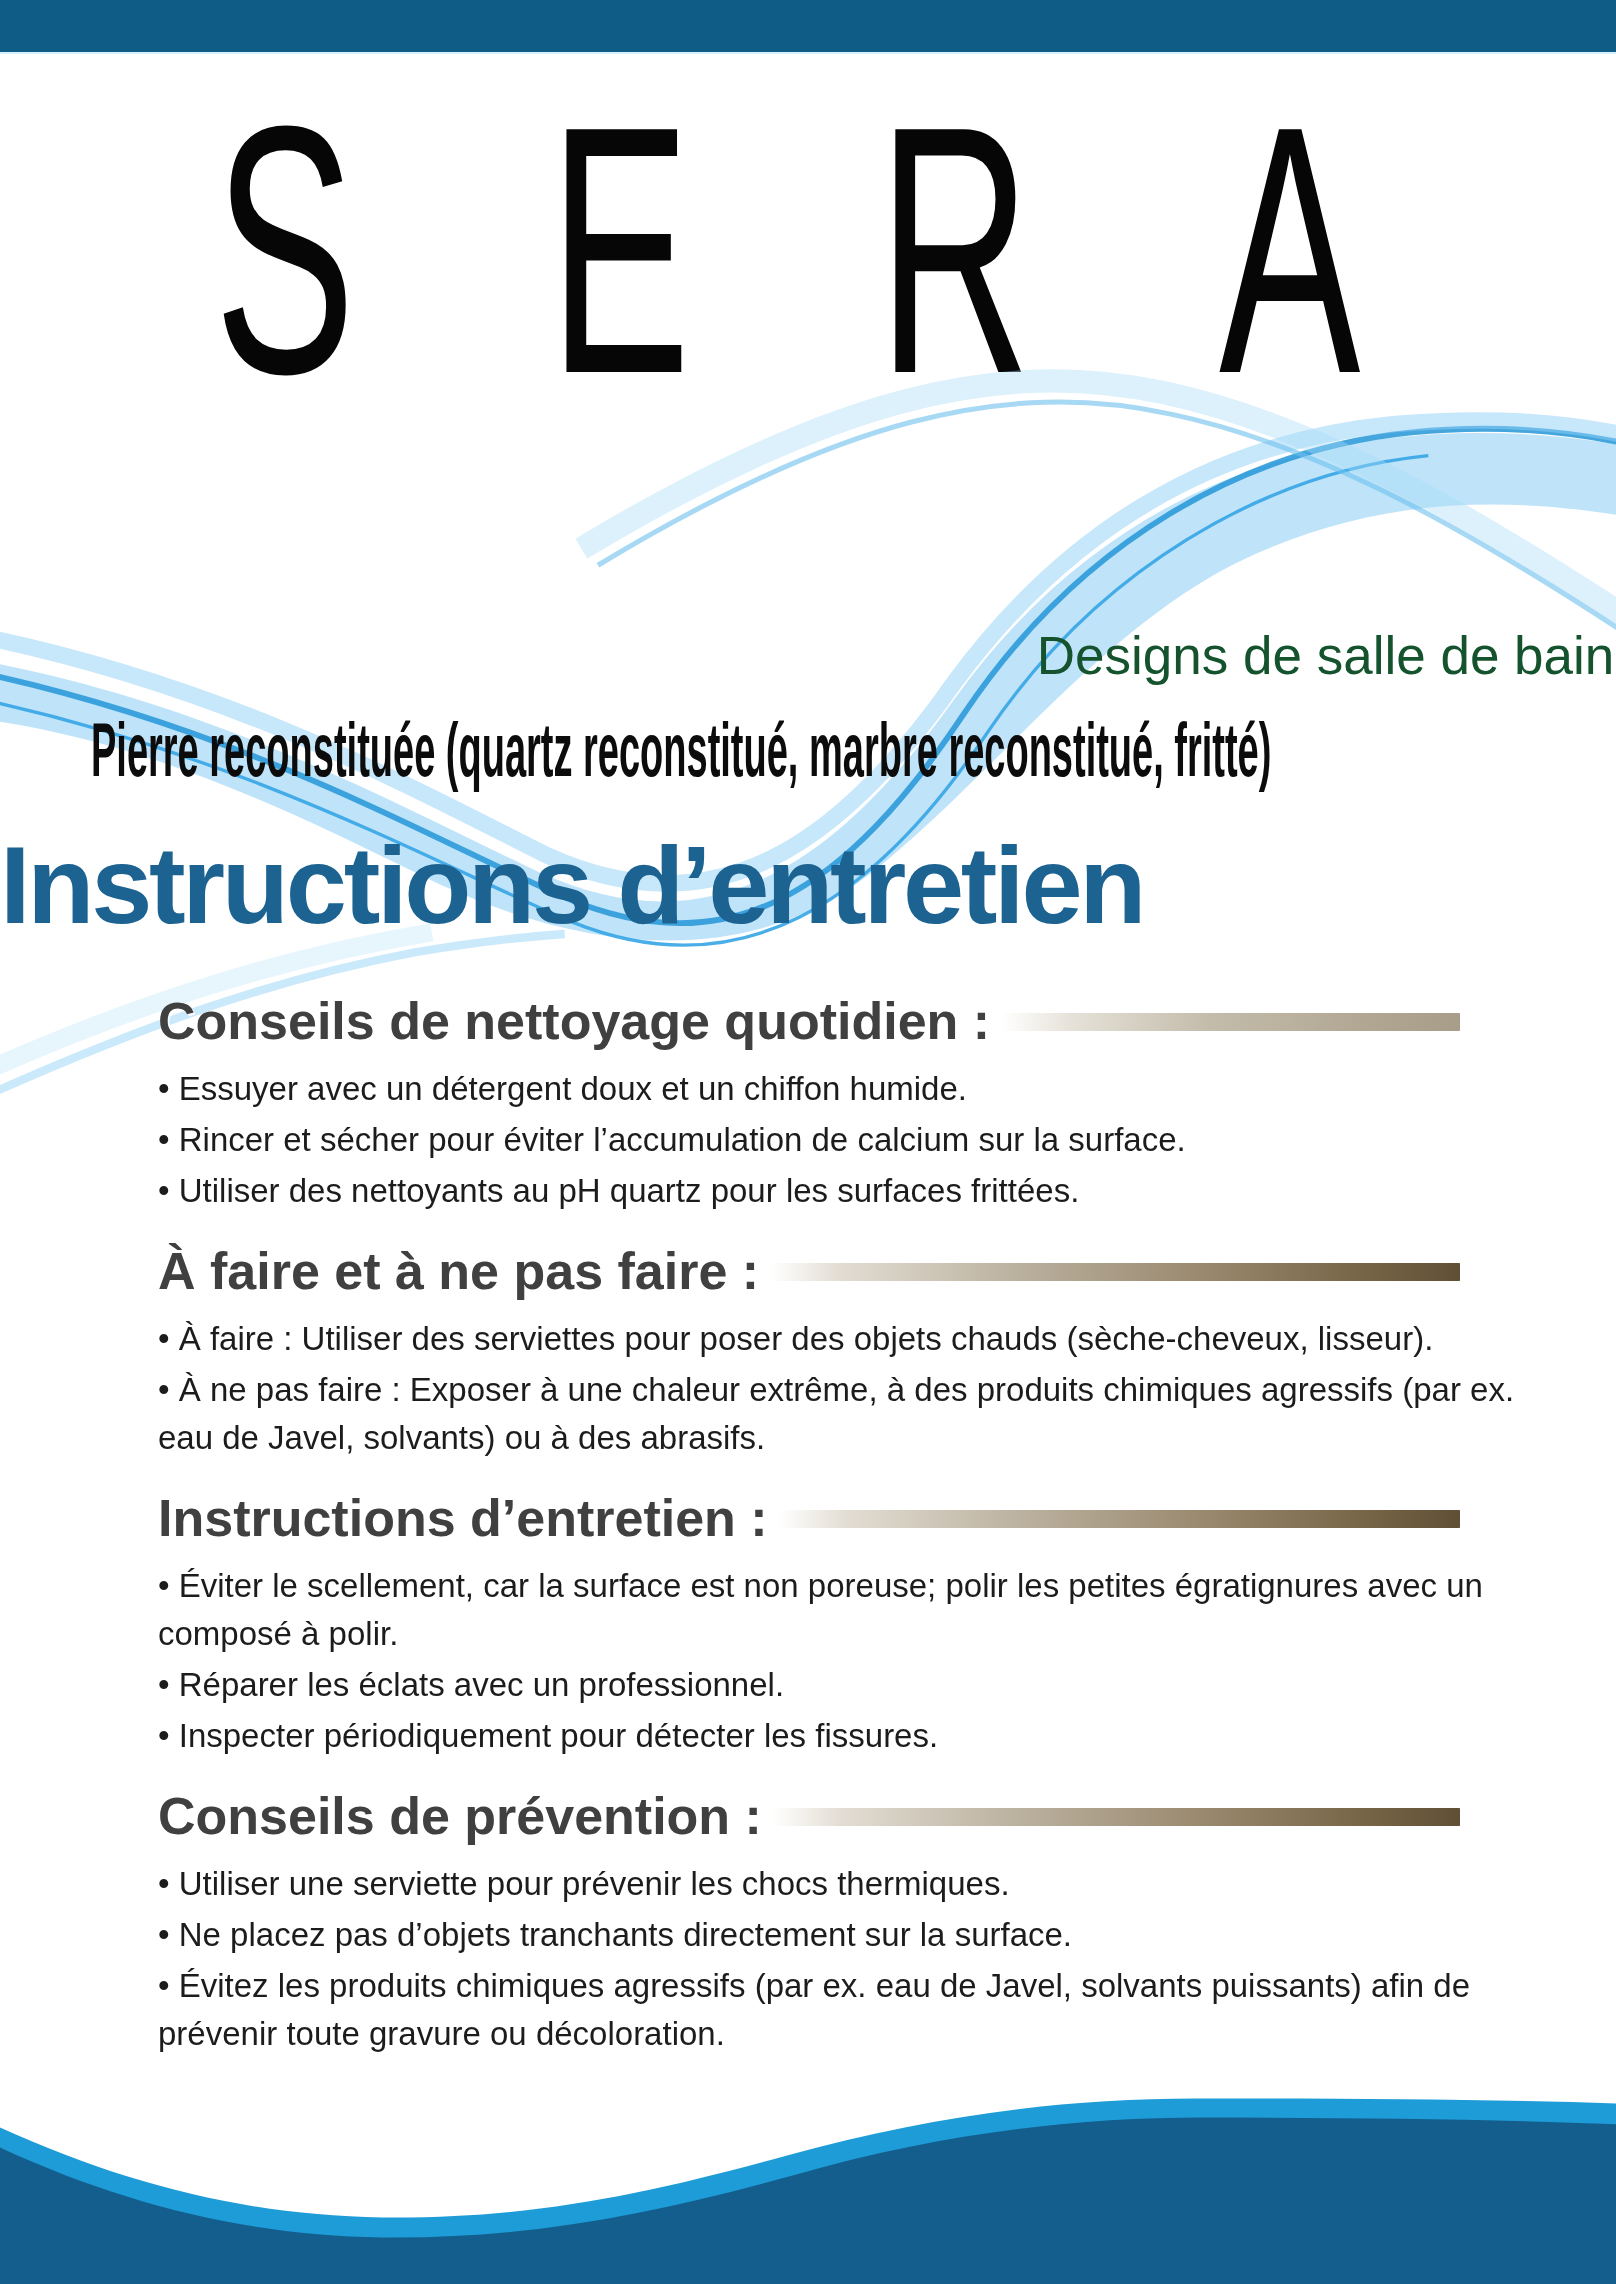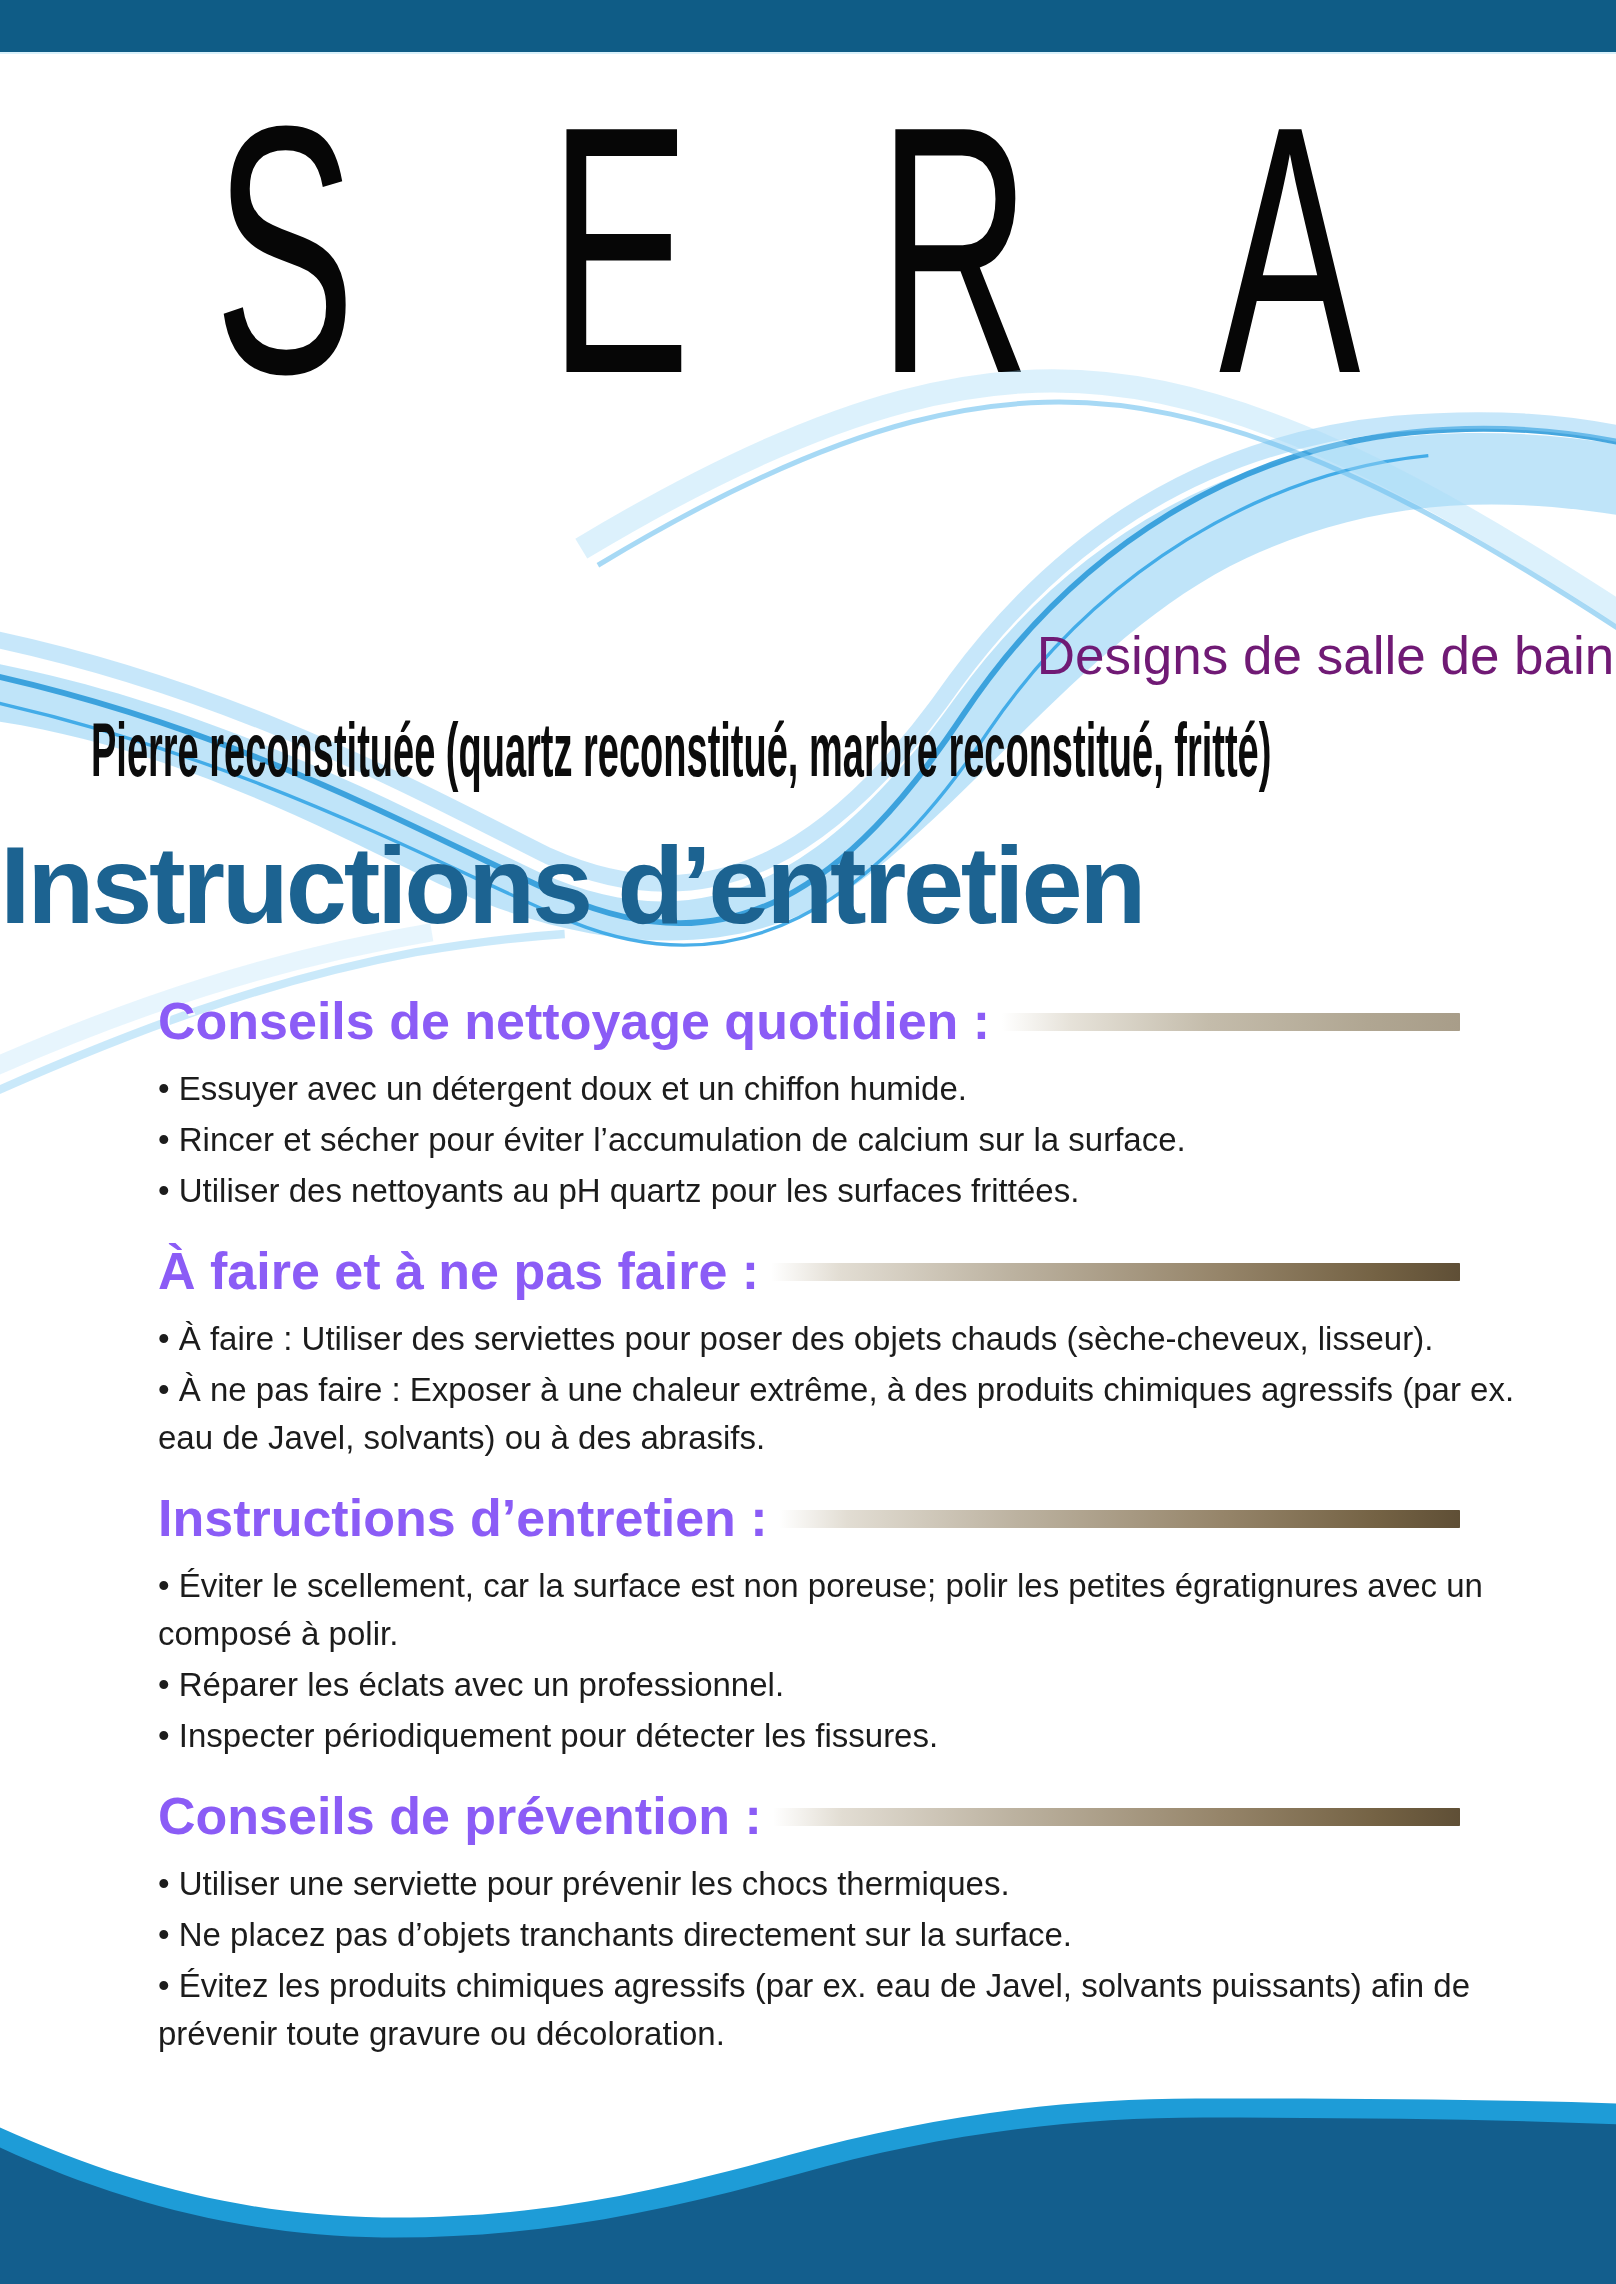"Designs de salle de bain" .tagline { color: #701a75 -> #14532d }
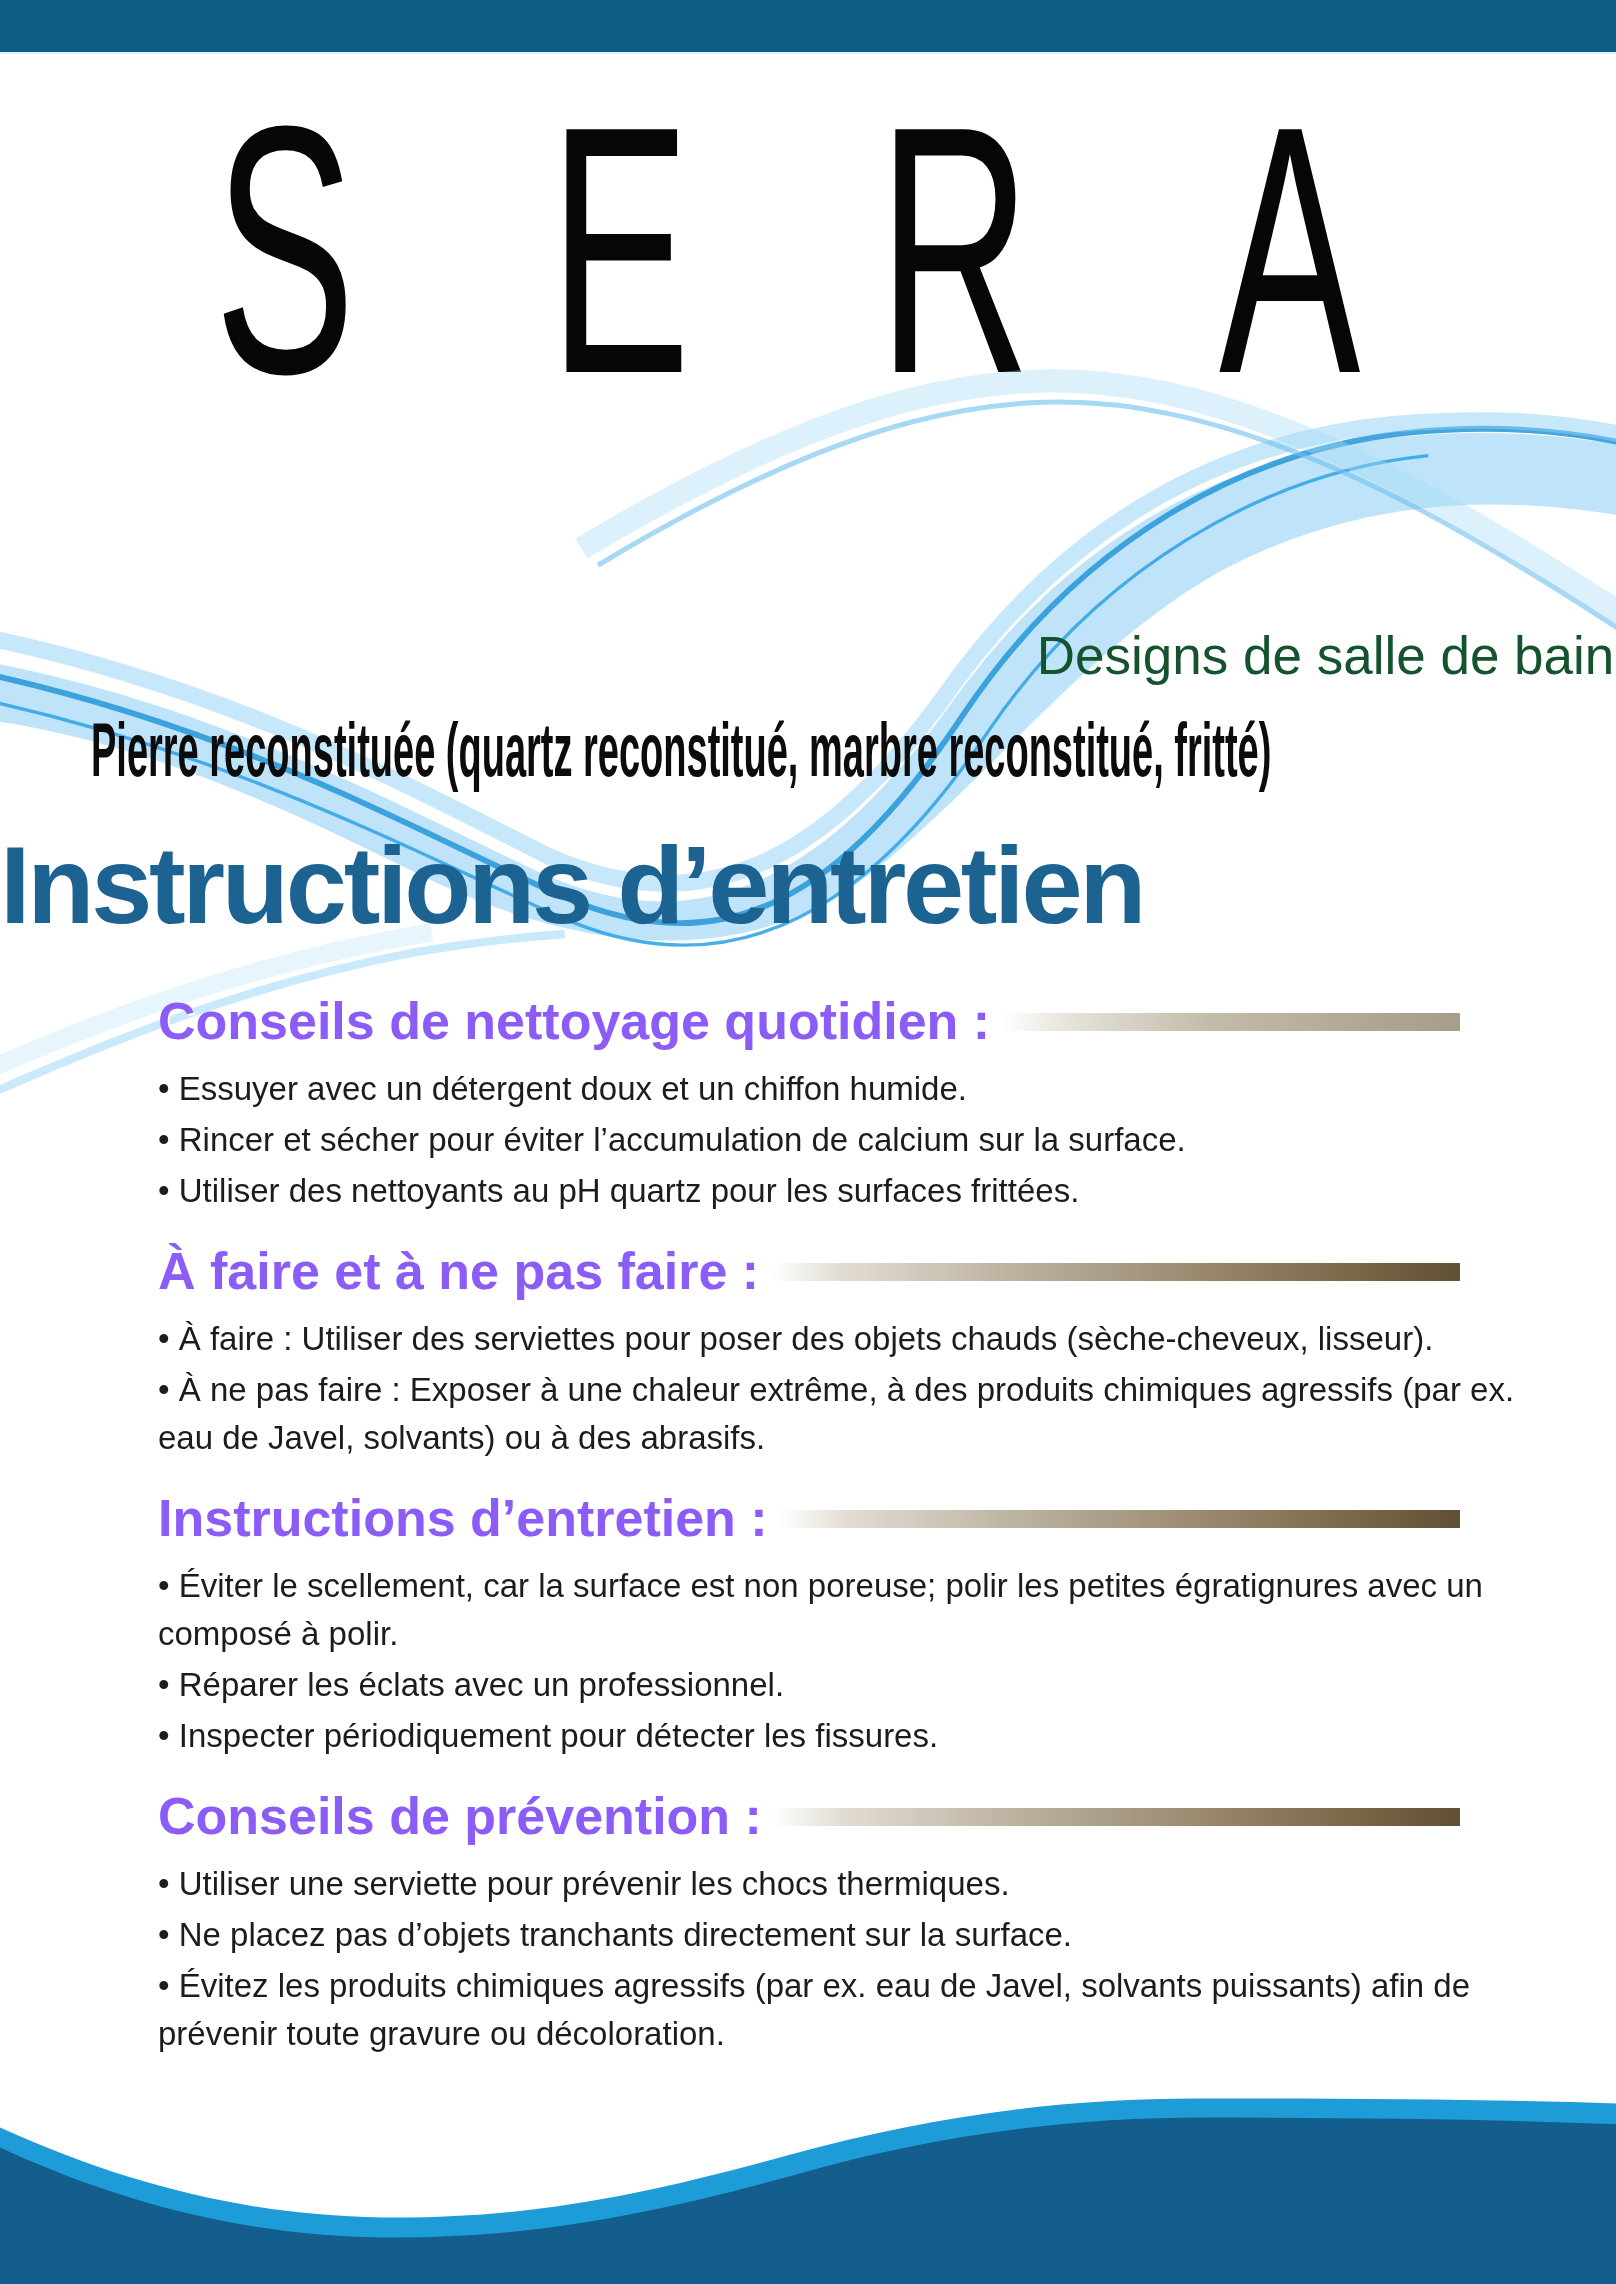"Conseils de nettoyage quotidien :" .h2 { color: #8b5cf6 -> #404040 }
